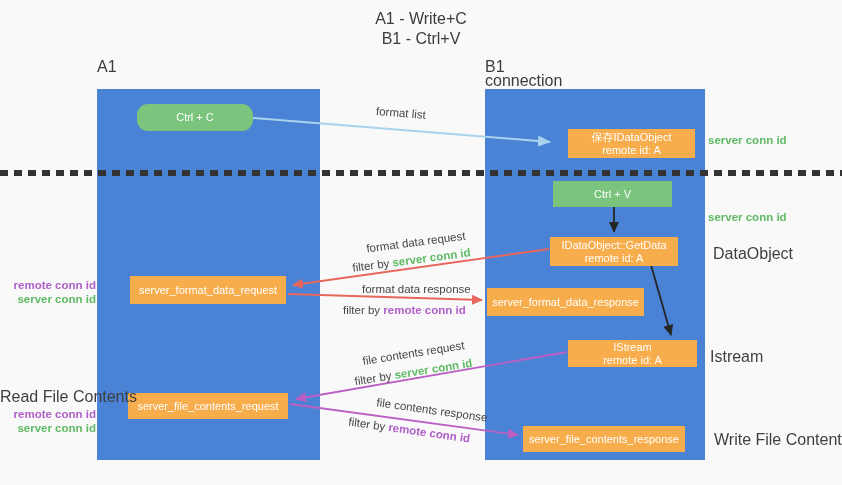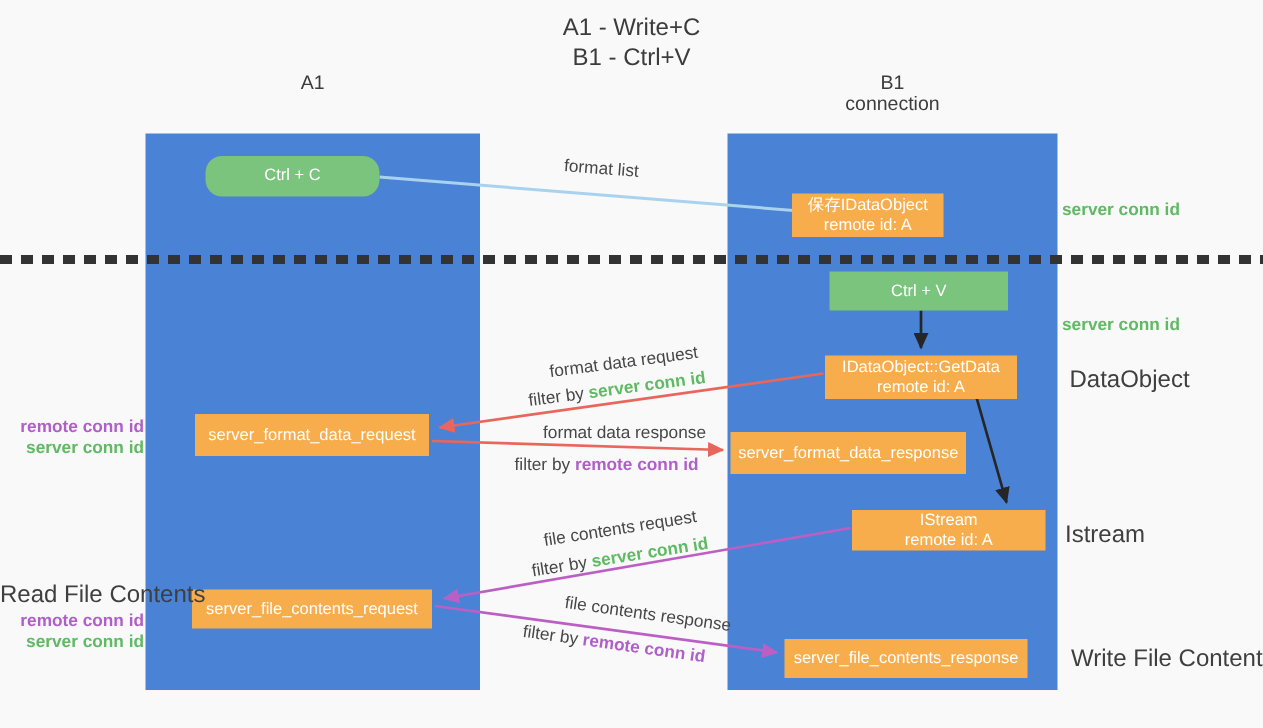"A1" .lane-header { font-size: 13px -> 16px; text-align: center -> none; top: 48px -> 60px }
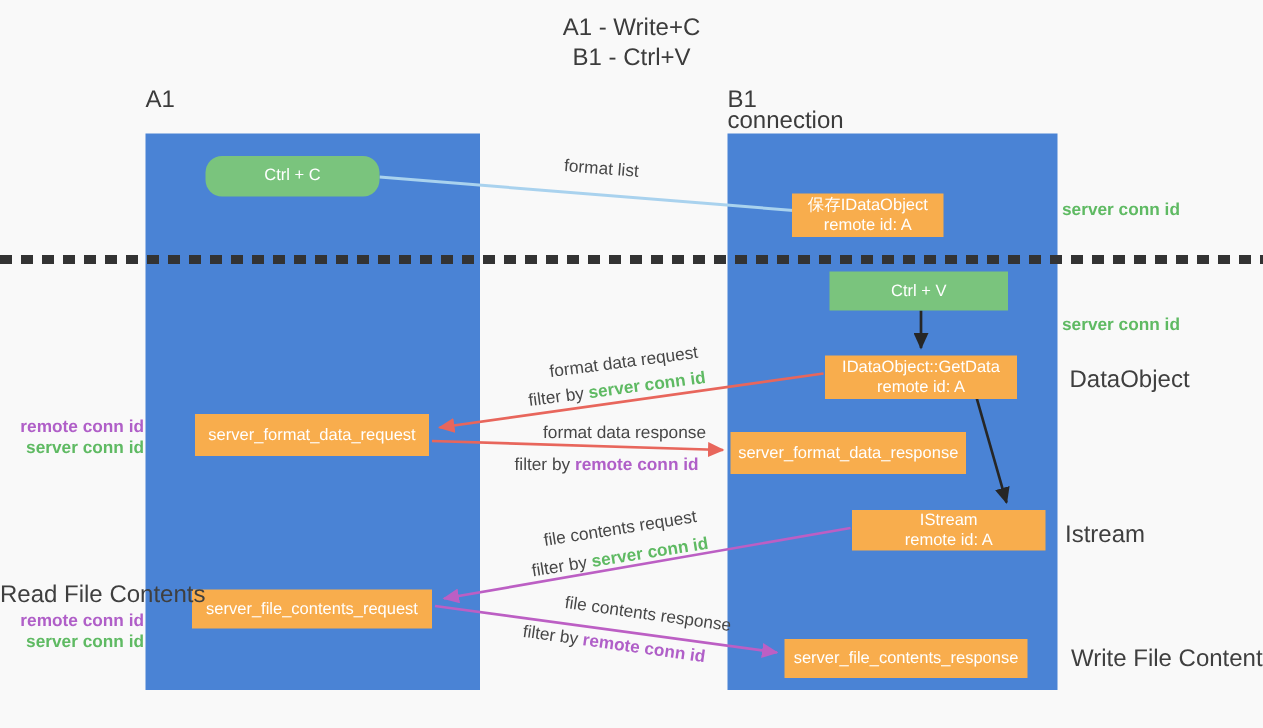"保存IDataObject" div.node { left: 528px -> 568px; width: 101px -> 127px }
